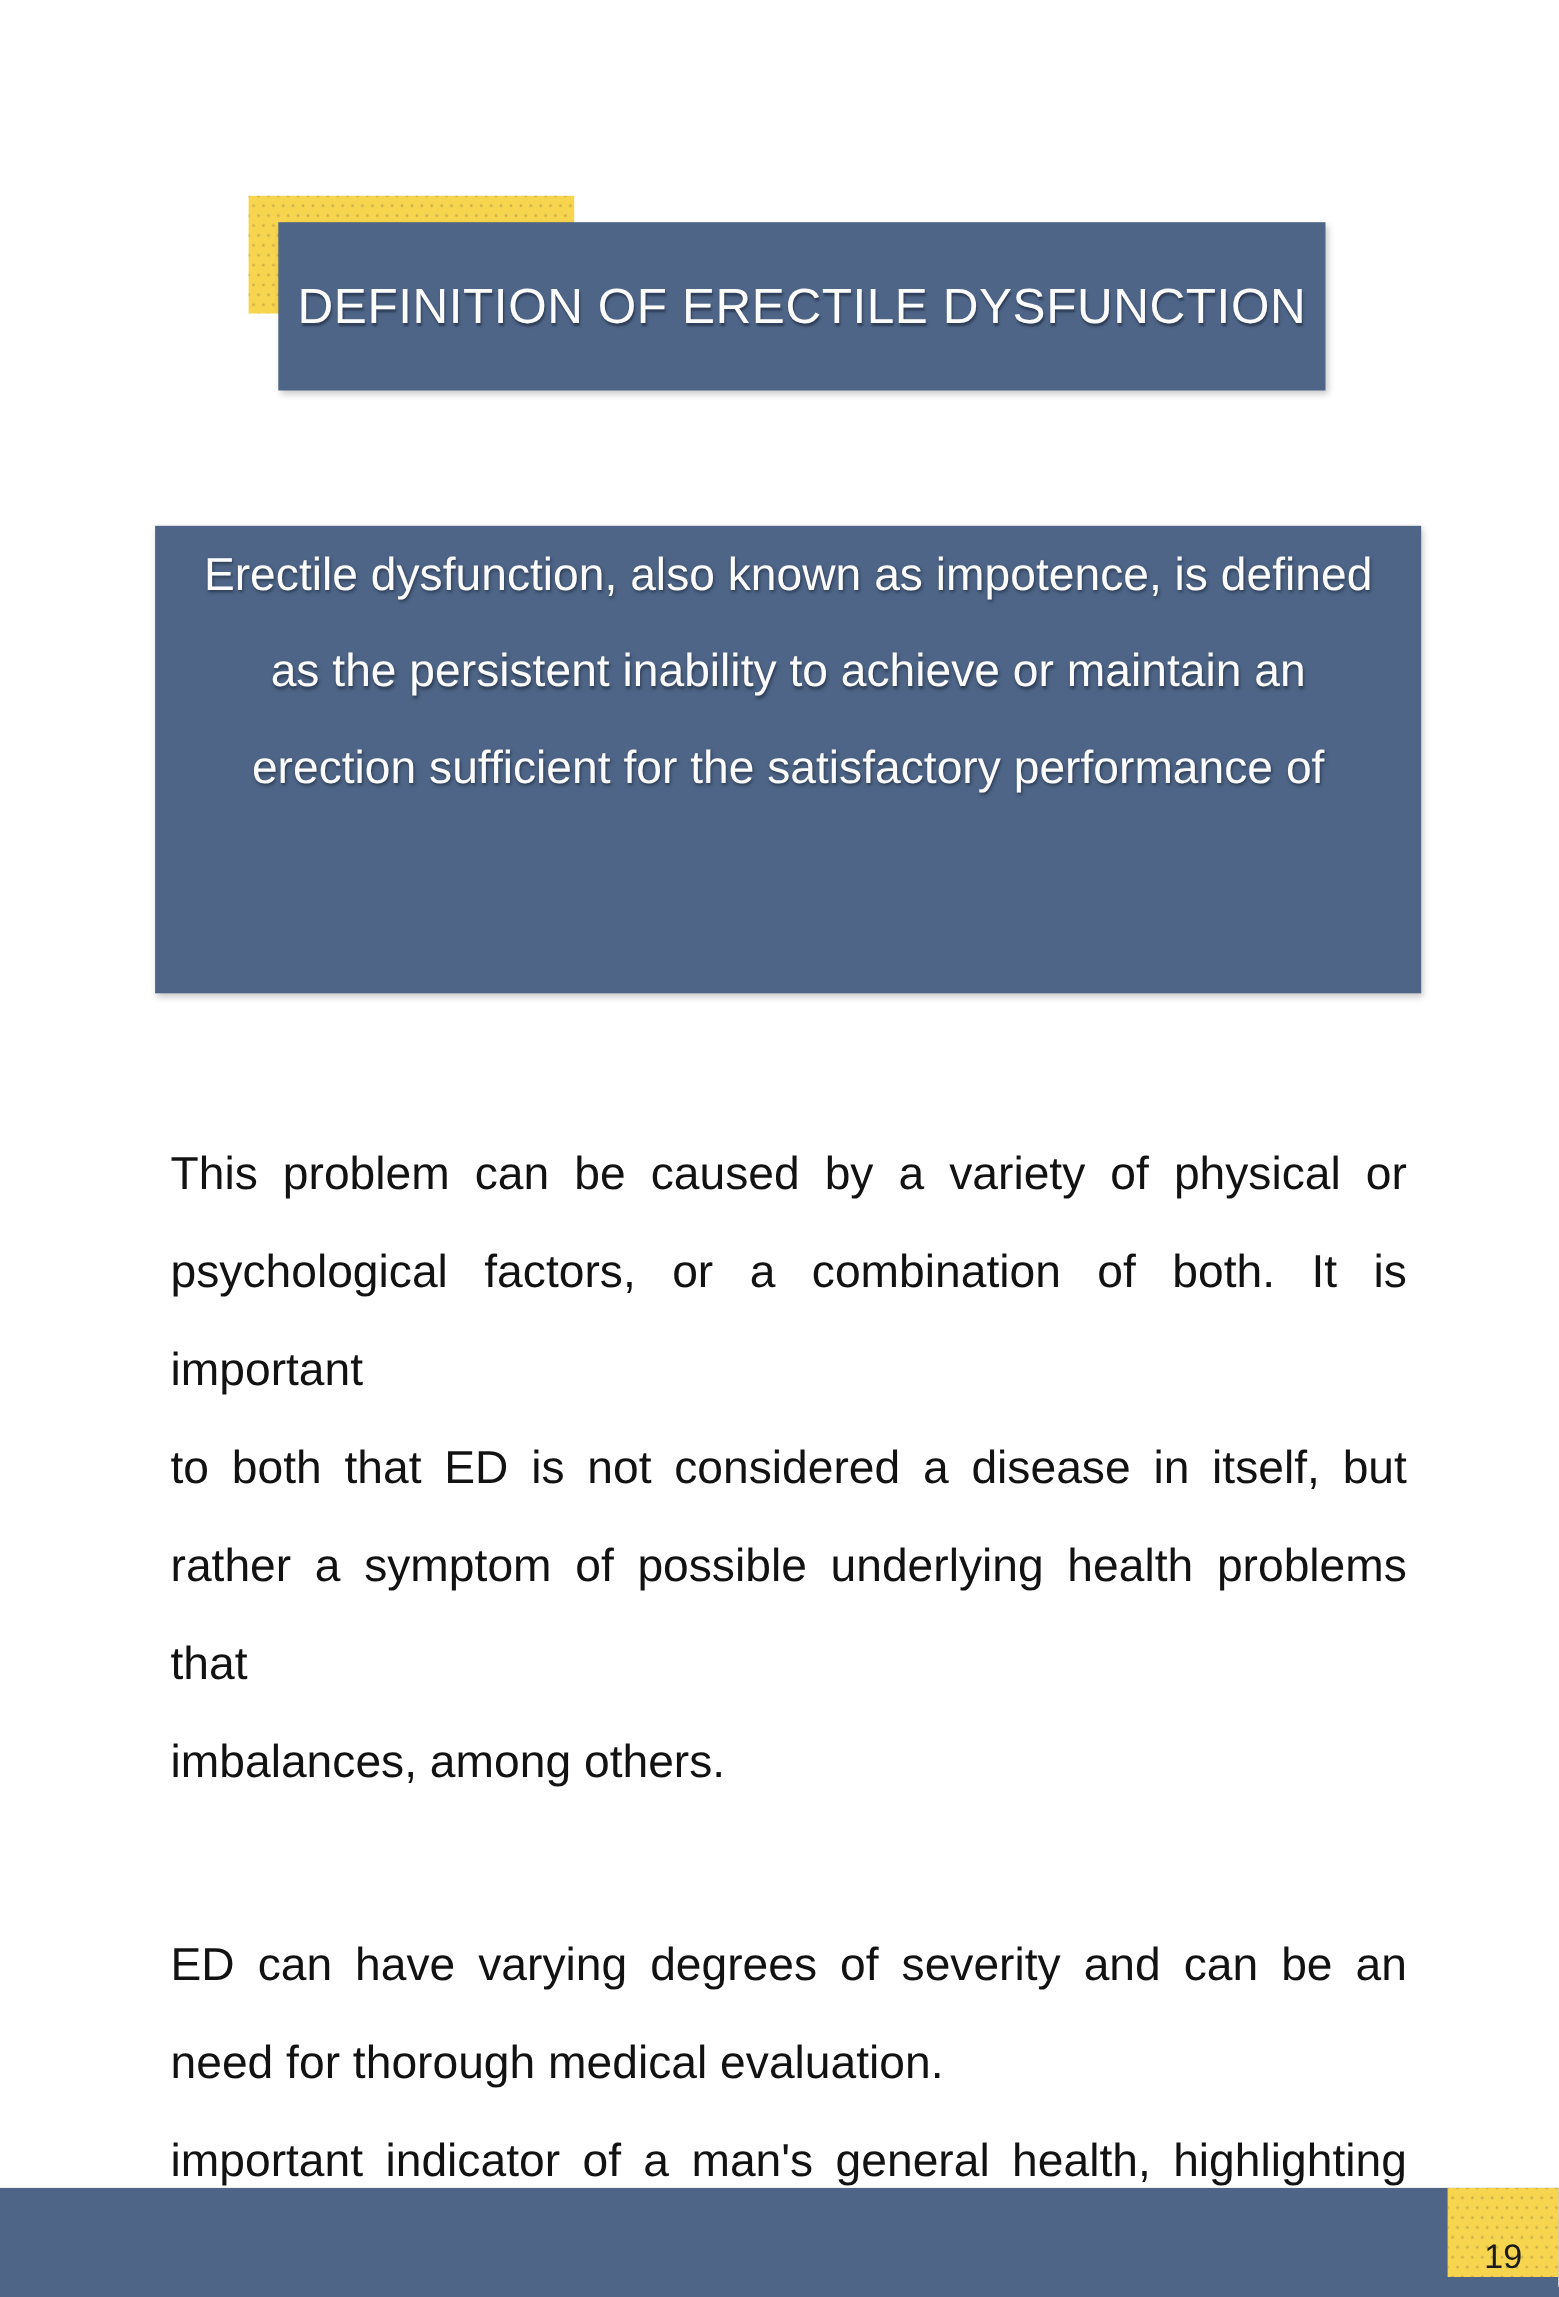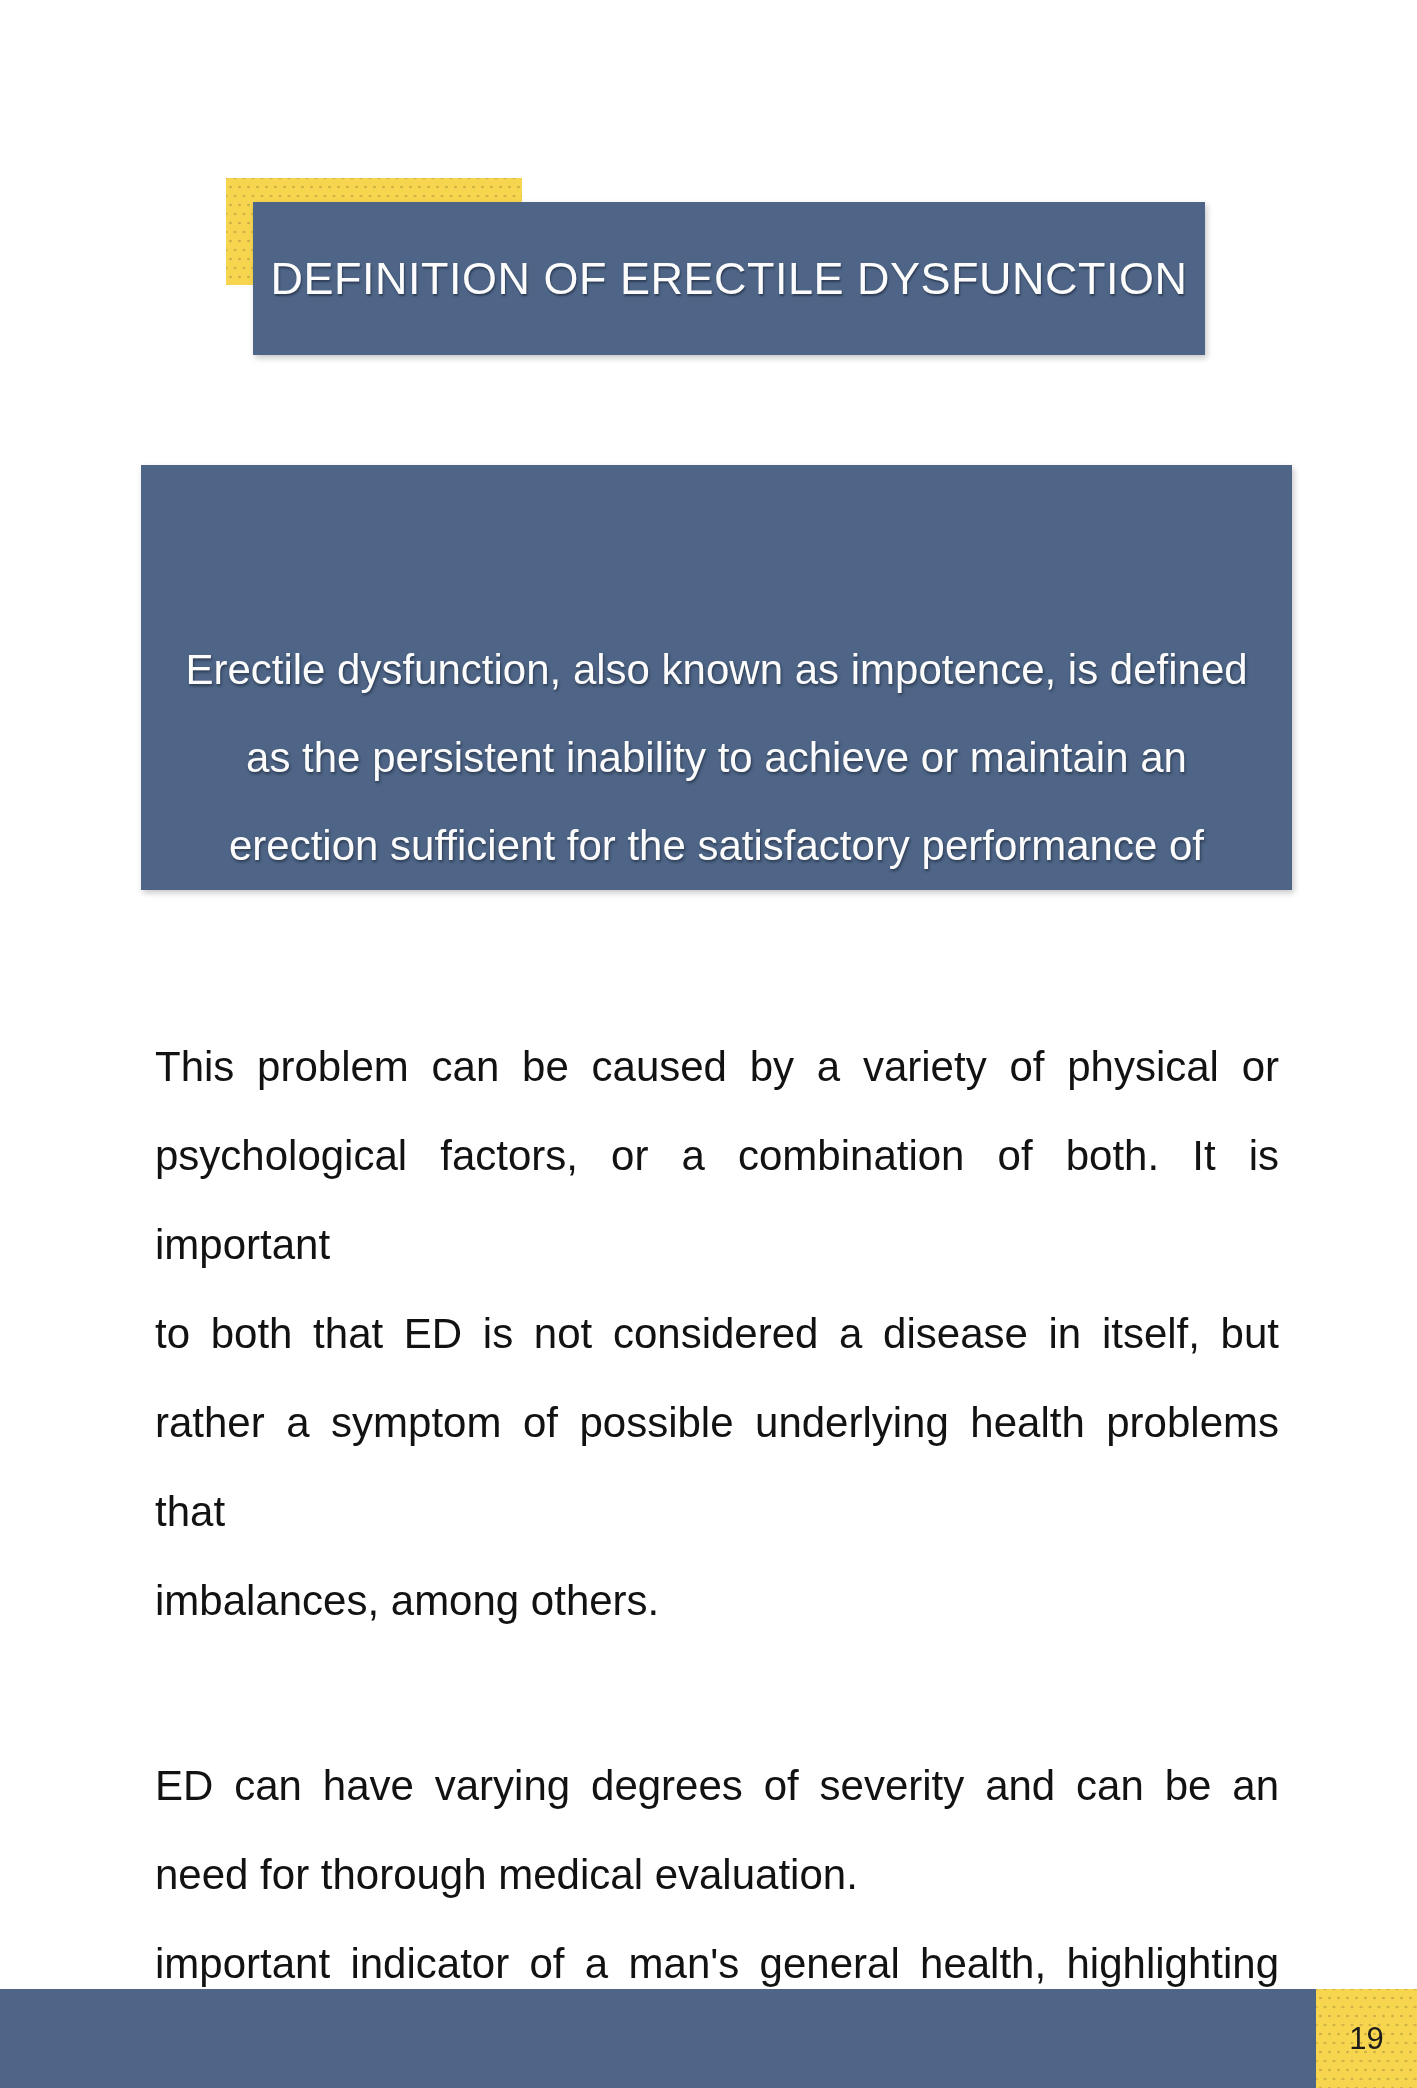"Erectile dysfunction, also known as" .definition-box { justify-content: flex-end -> flex-start; top: 465px -> 478px }
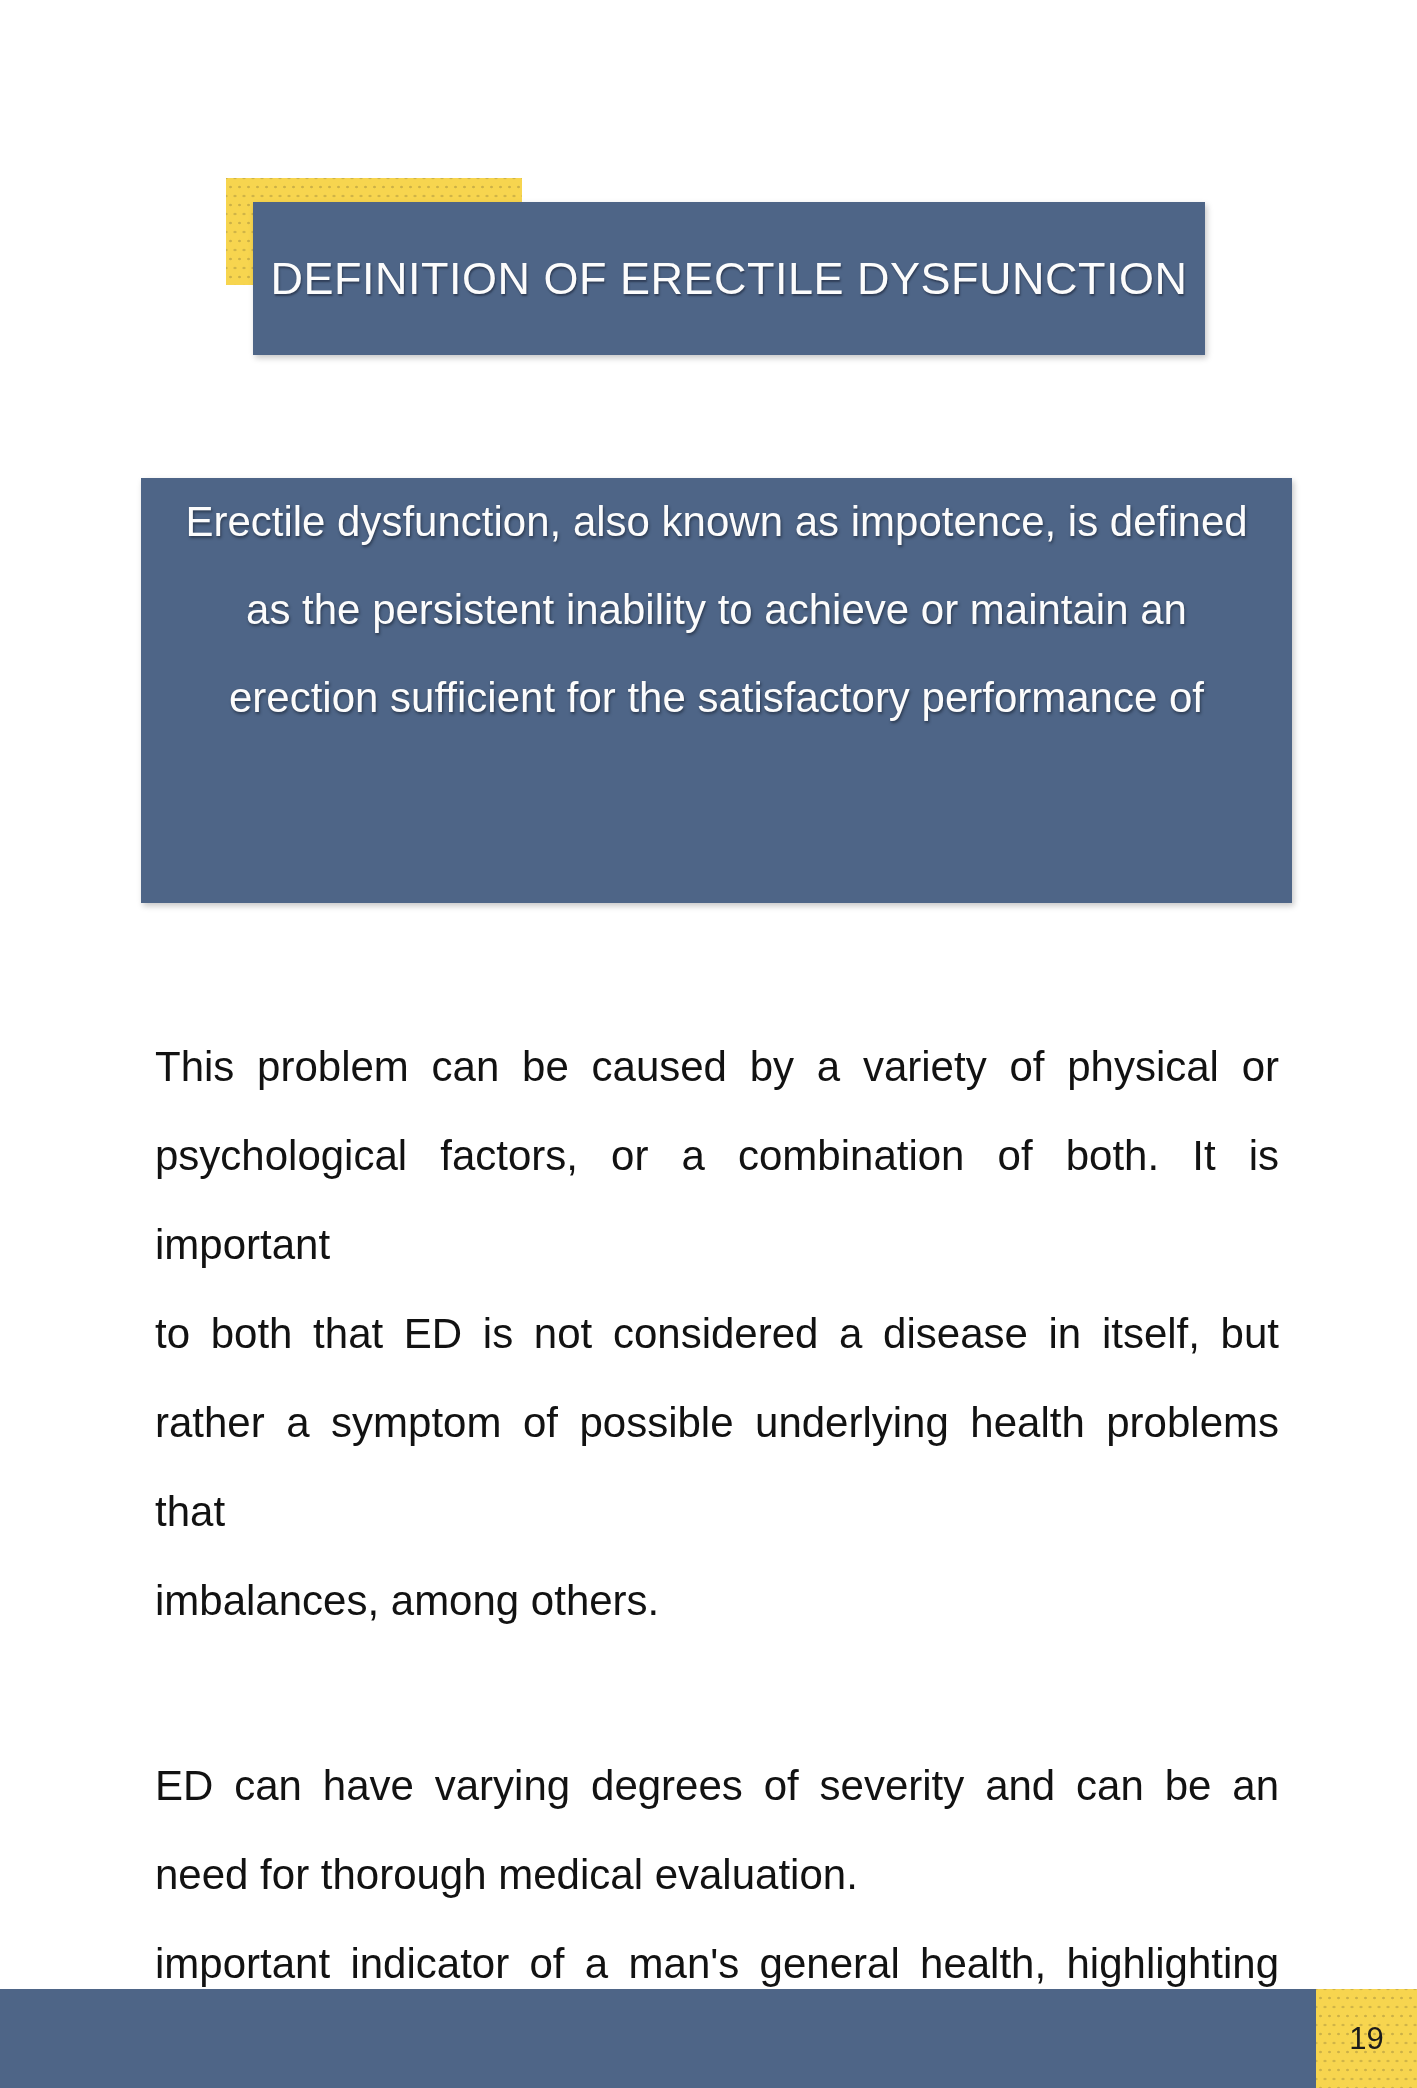"19" .page-number-box { align-items: center -> flex-end; height: 99px -> 81px }
